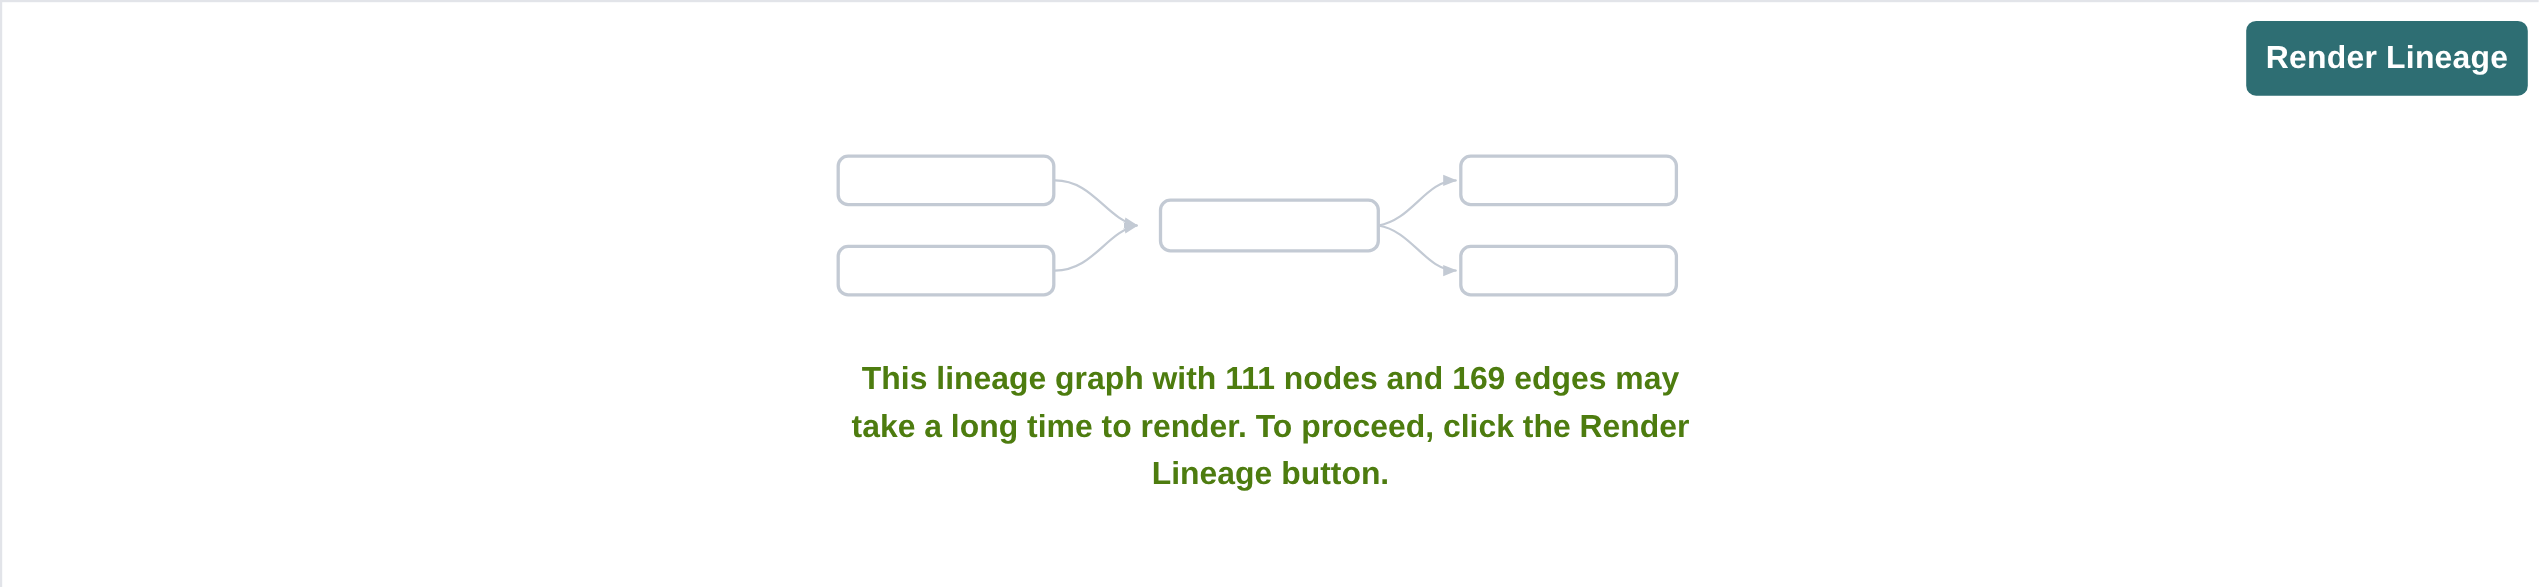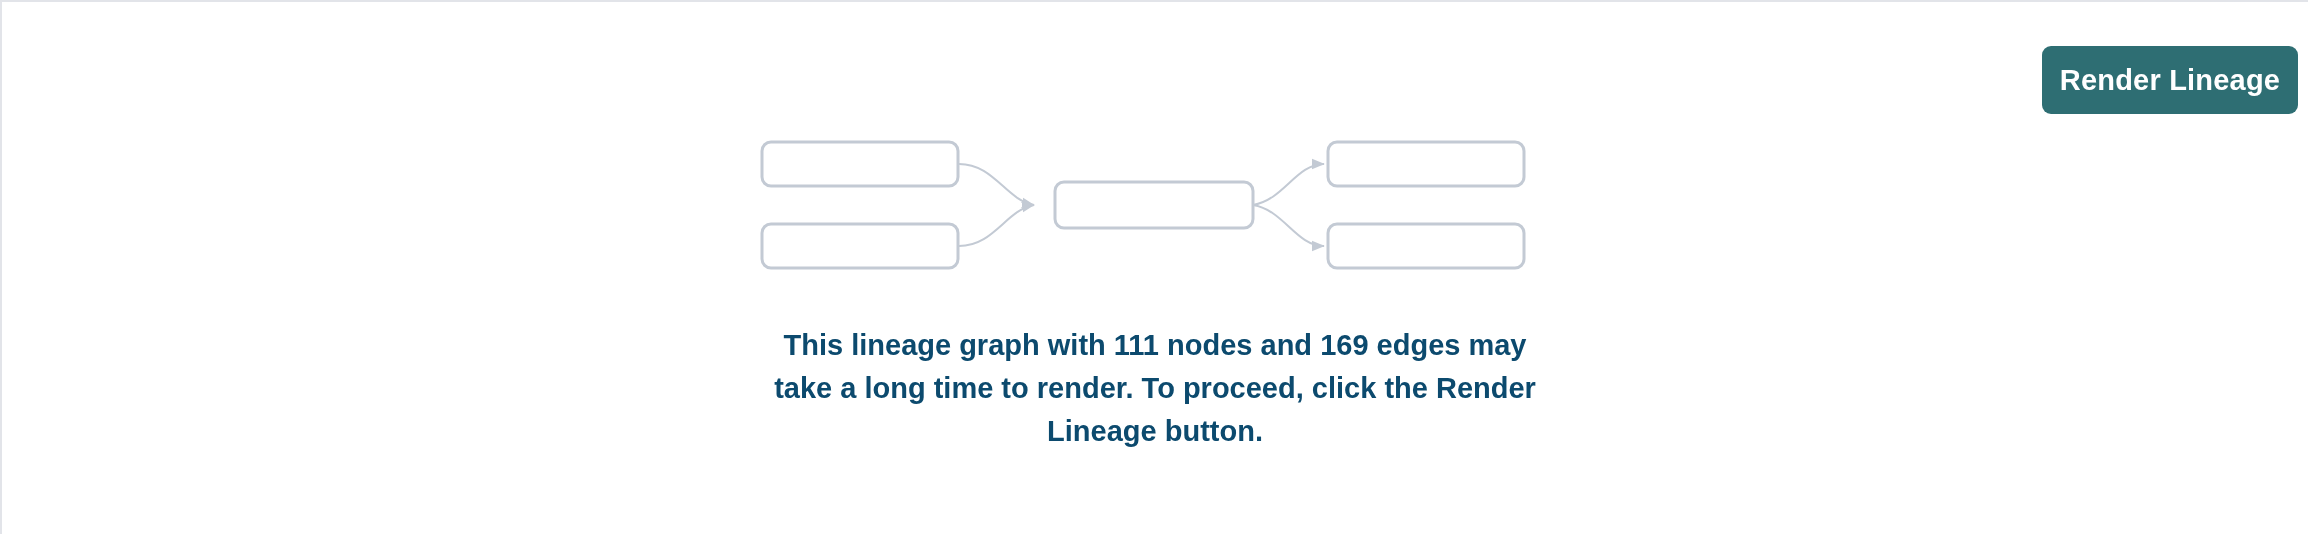"Render Lineage" .render-button { margin-top: 27px -> none }
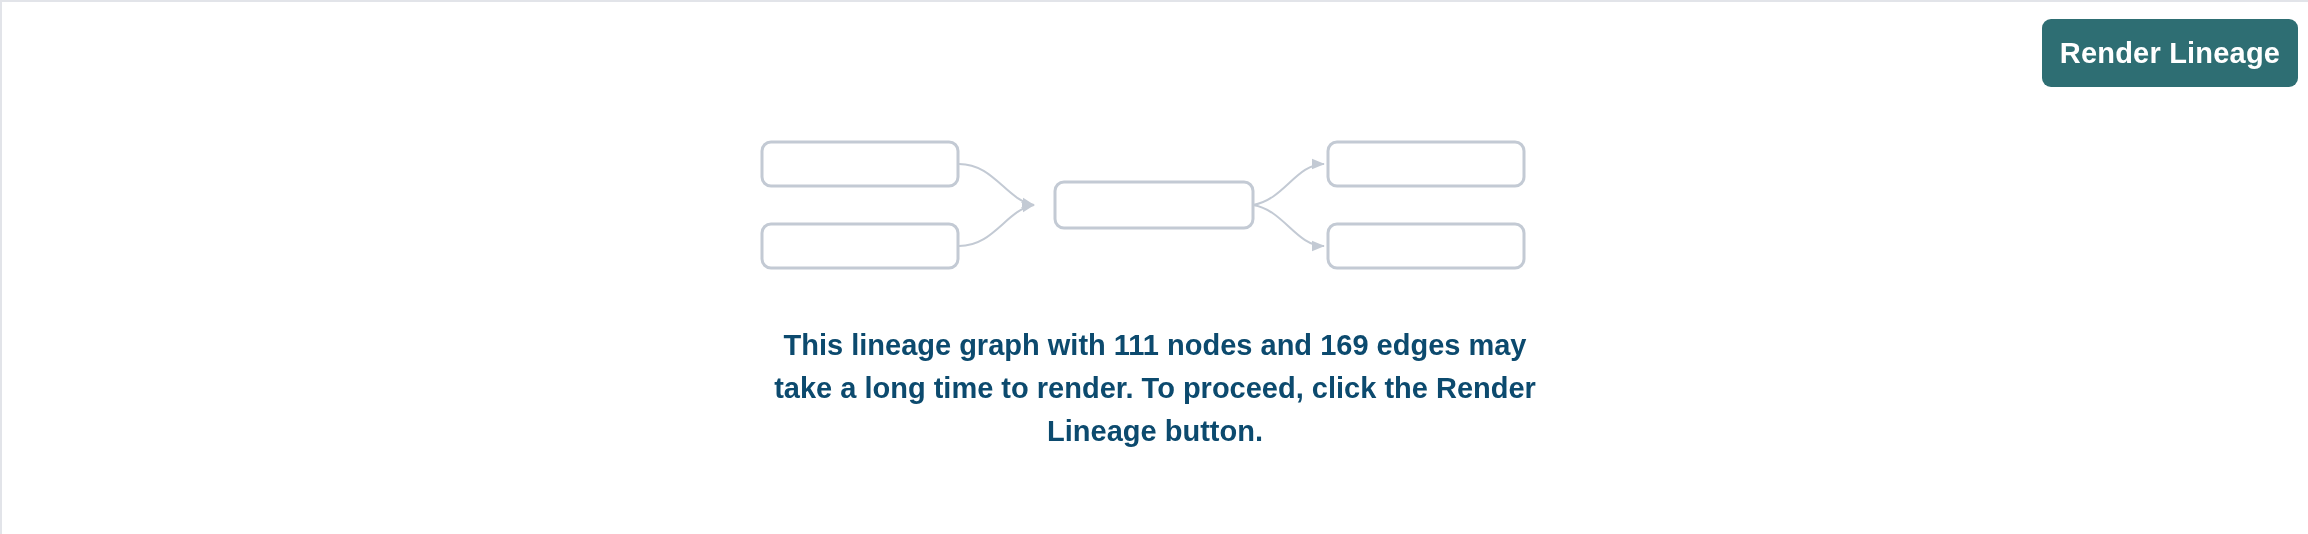"This lineage graph with 111" .message { color: #0c4a6e -> #4d7c0f }
